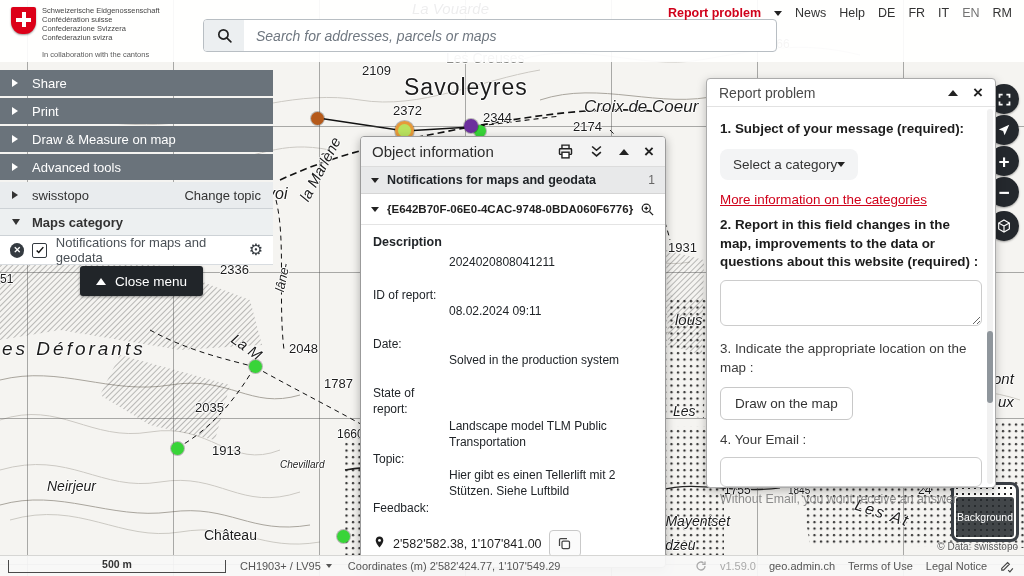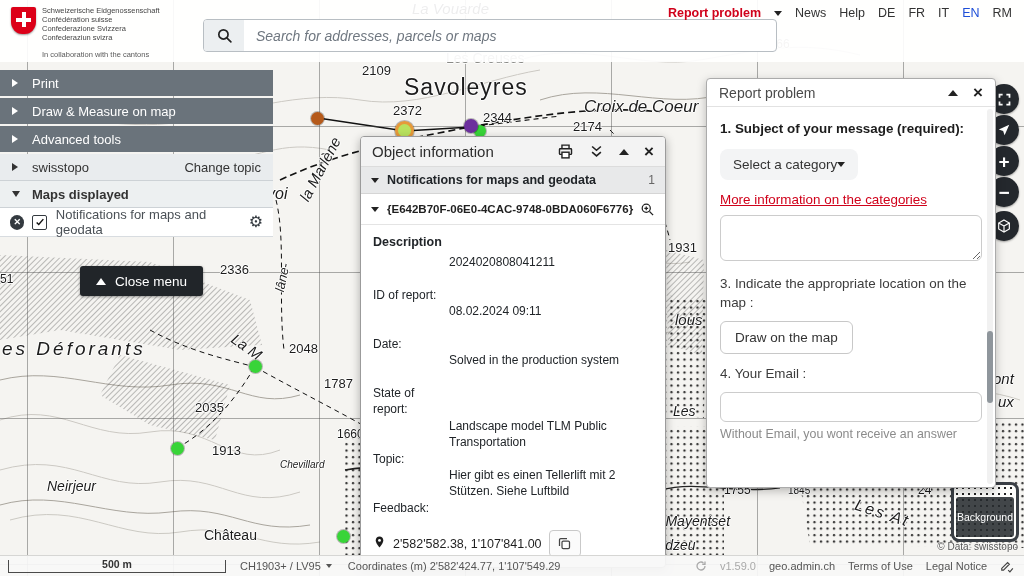"EN" .lang.active { color: #1d4ed8 -> #737373 }
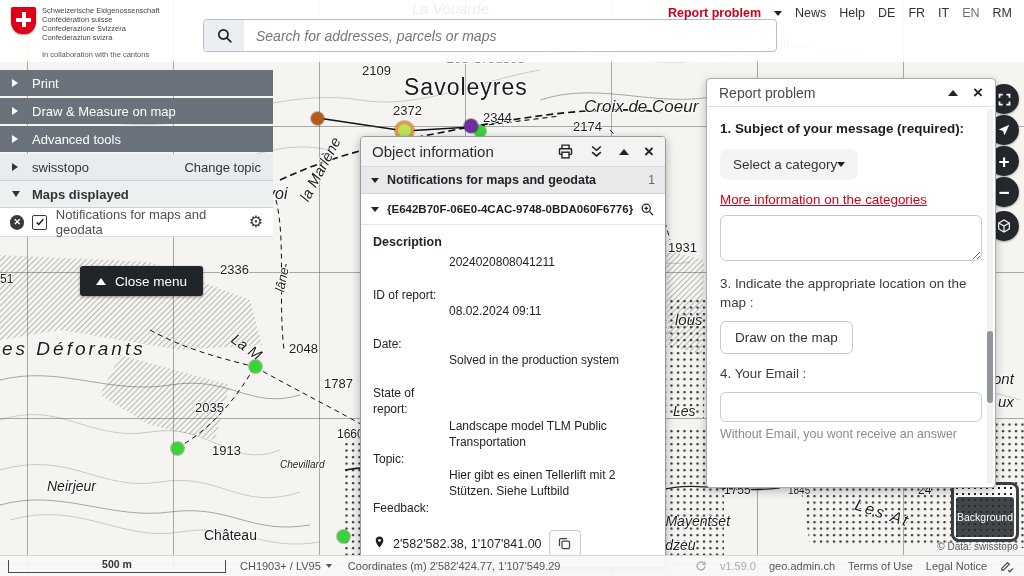"Share" div.menu-item { html: none -> <div> <span></span> <span>Share</span> </div> }
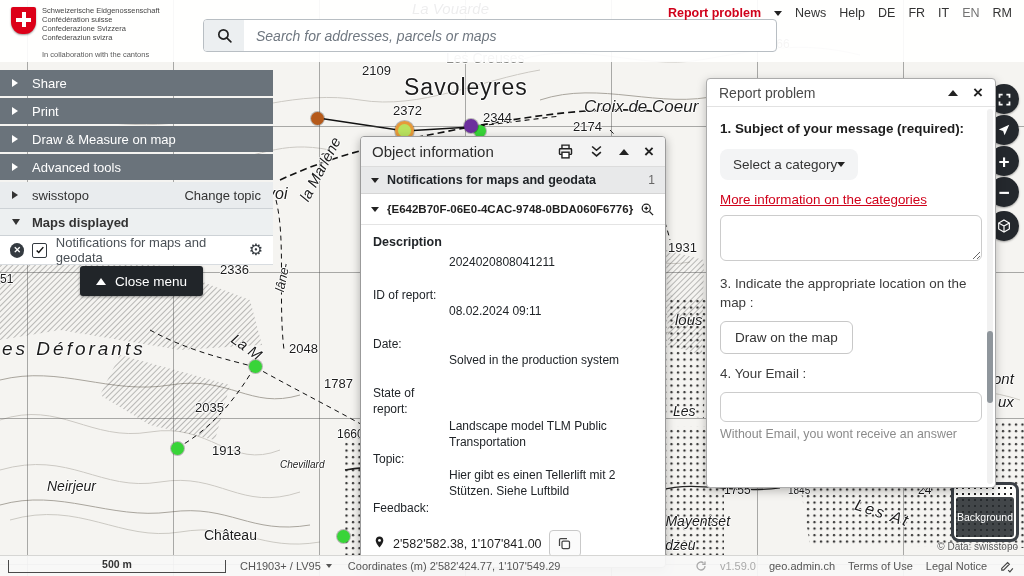"Maps displayed" span { text: displayed -> category }
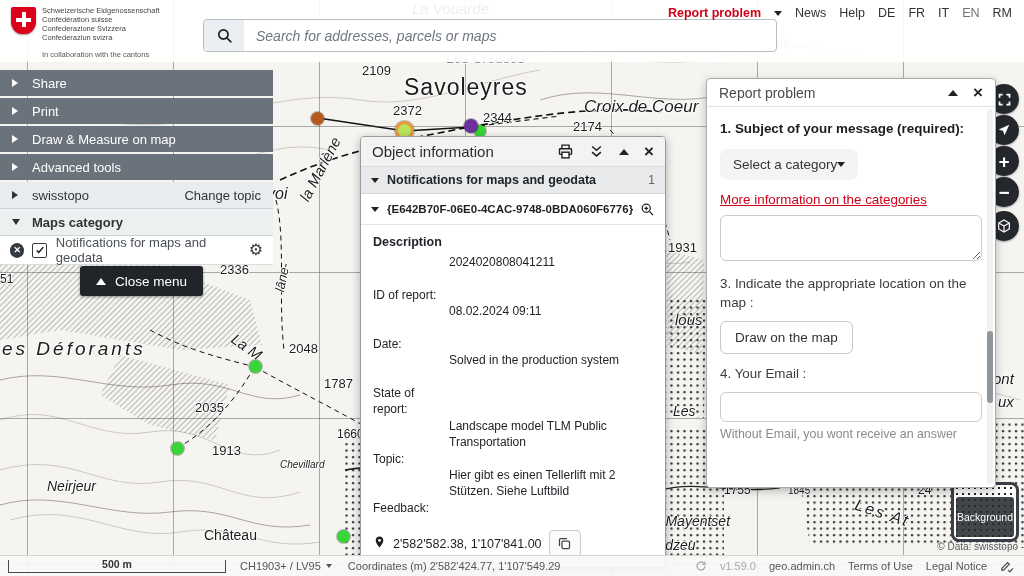"2. Report in this field" div.rp-q-bold { html: none -> <div>2. Report in this field changes in the map, improvements to the data or questions about this website (required) :</div> }
